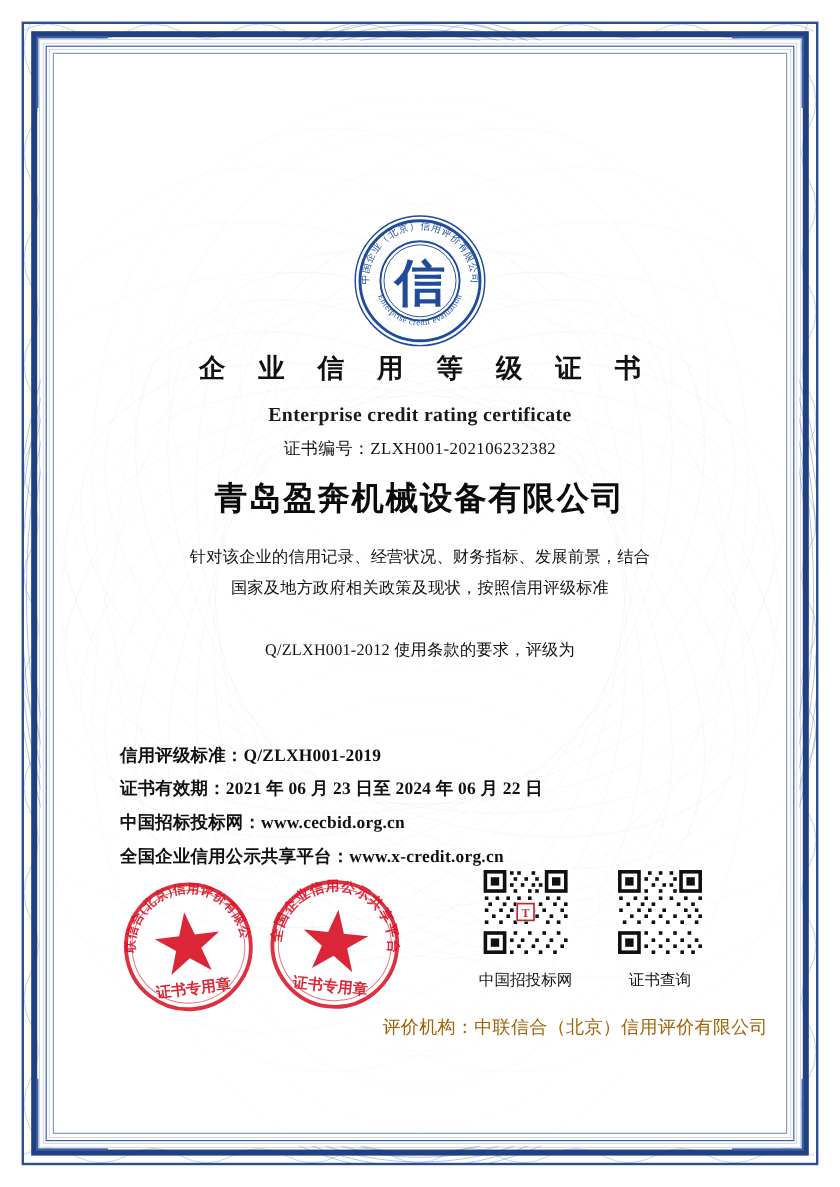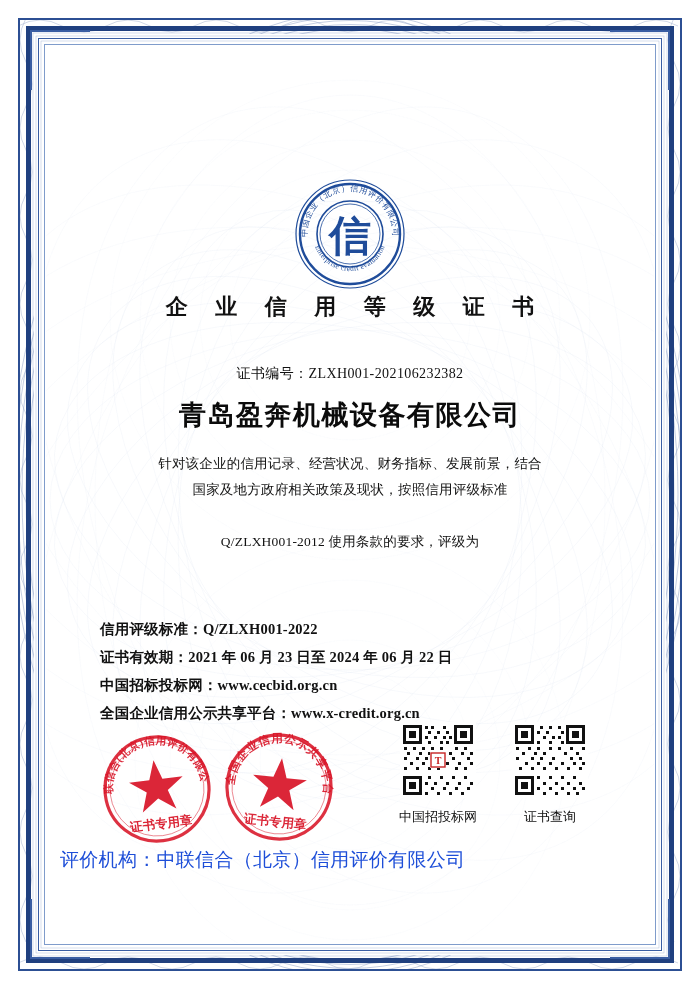"Enterprise credit rating certificate" div.title-en { html: none -> <div>Enterprise credit rating certificate</div> }
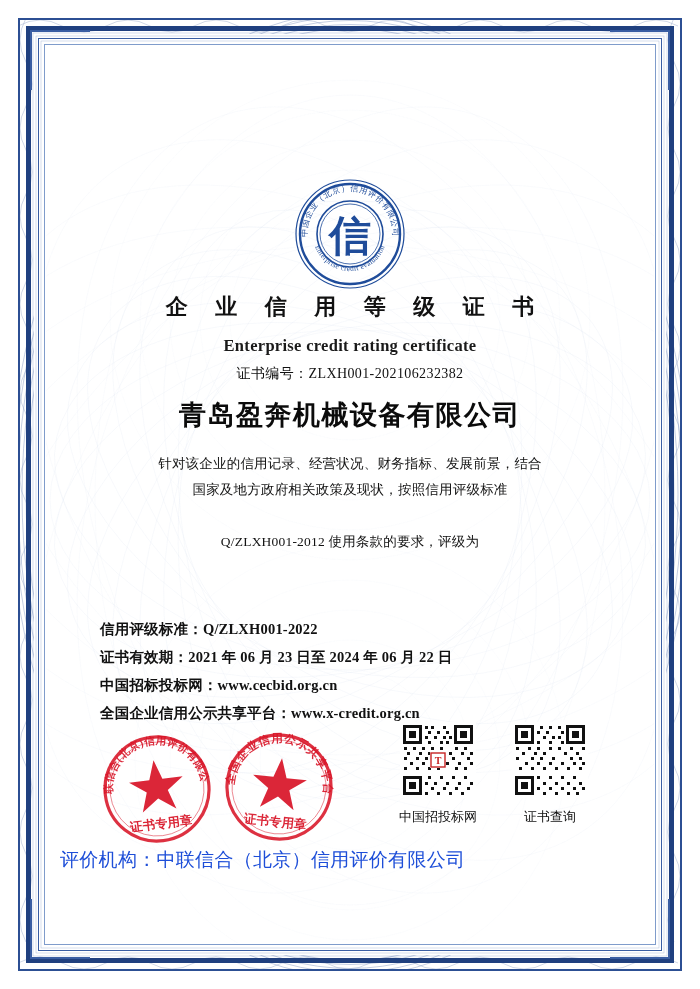"信用评级标准：Q/ZLXH001-2022" div.detail { text: Q/ZLXH001-2022 -> Q/ZLXH001-2019 }
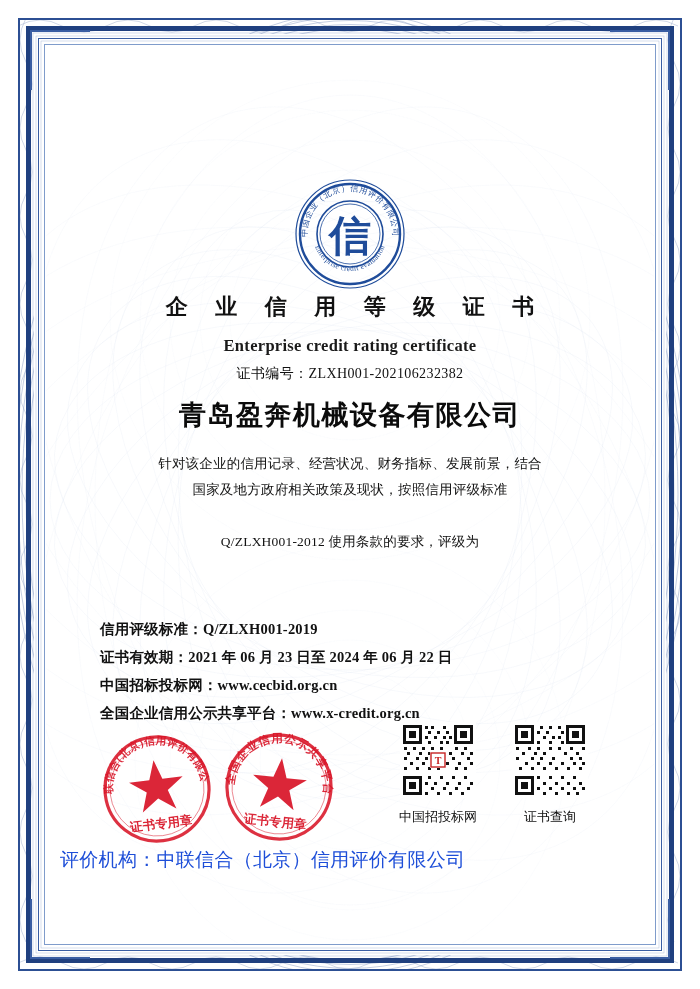"评价机构：中联信合（北京）信用评价有限公司" .issuer { color: #1d4ed8 -> #a16207; font-size: 19px -> 15px; text-align: left -> right }
